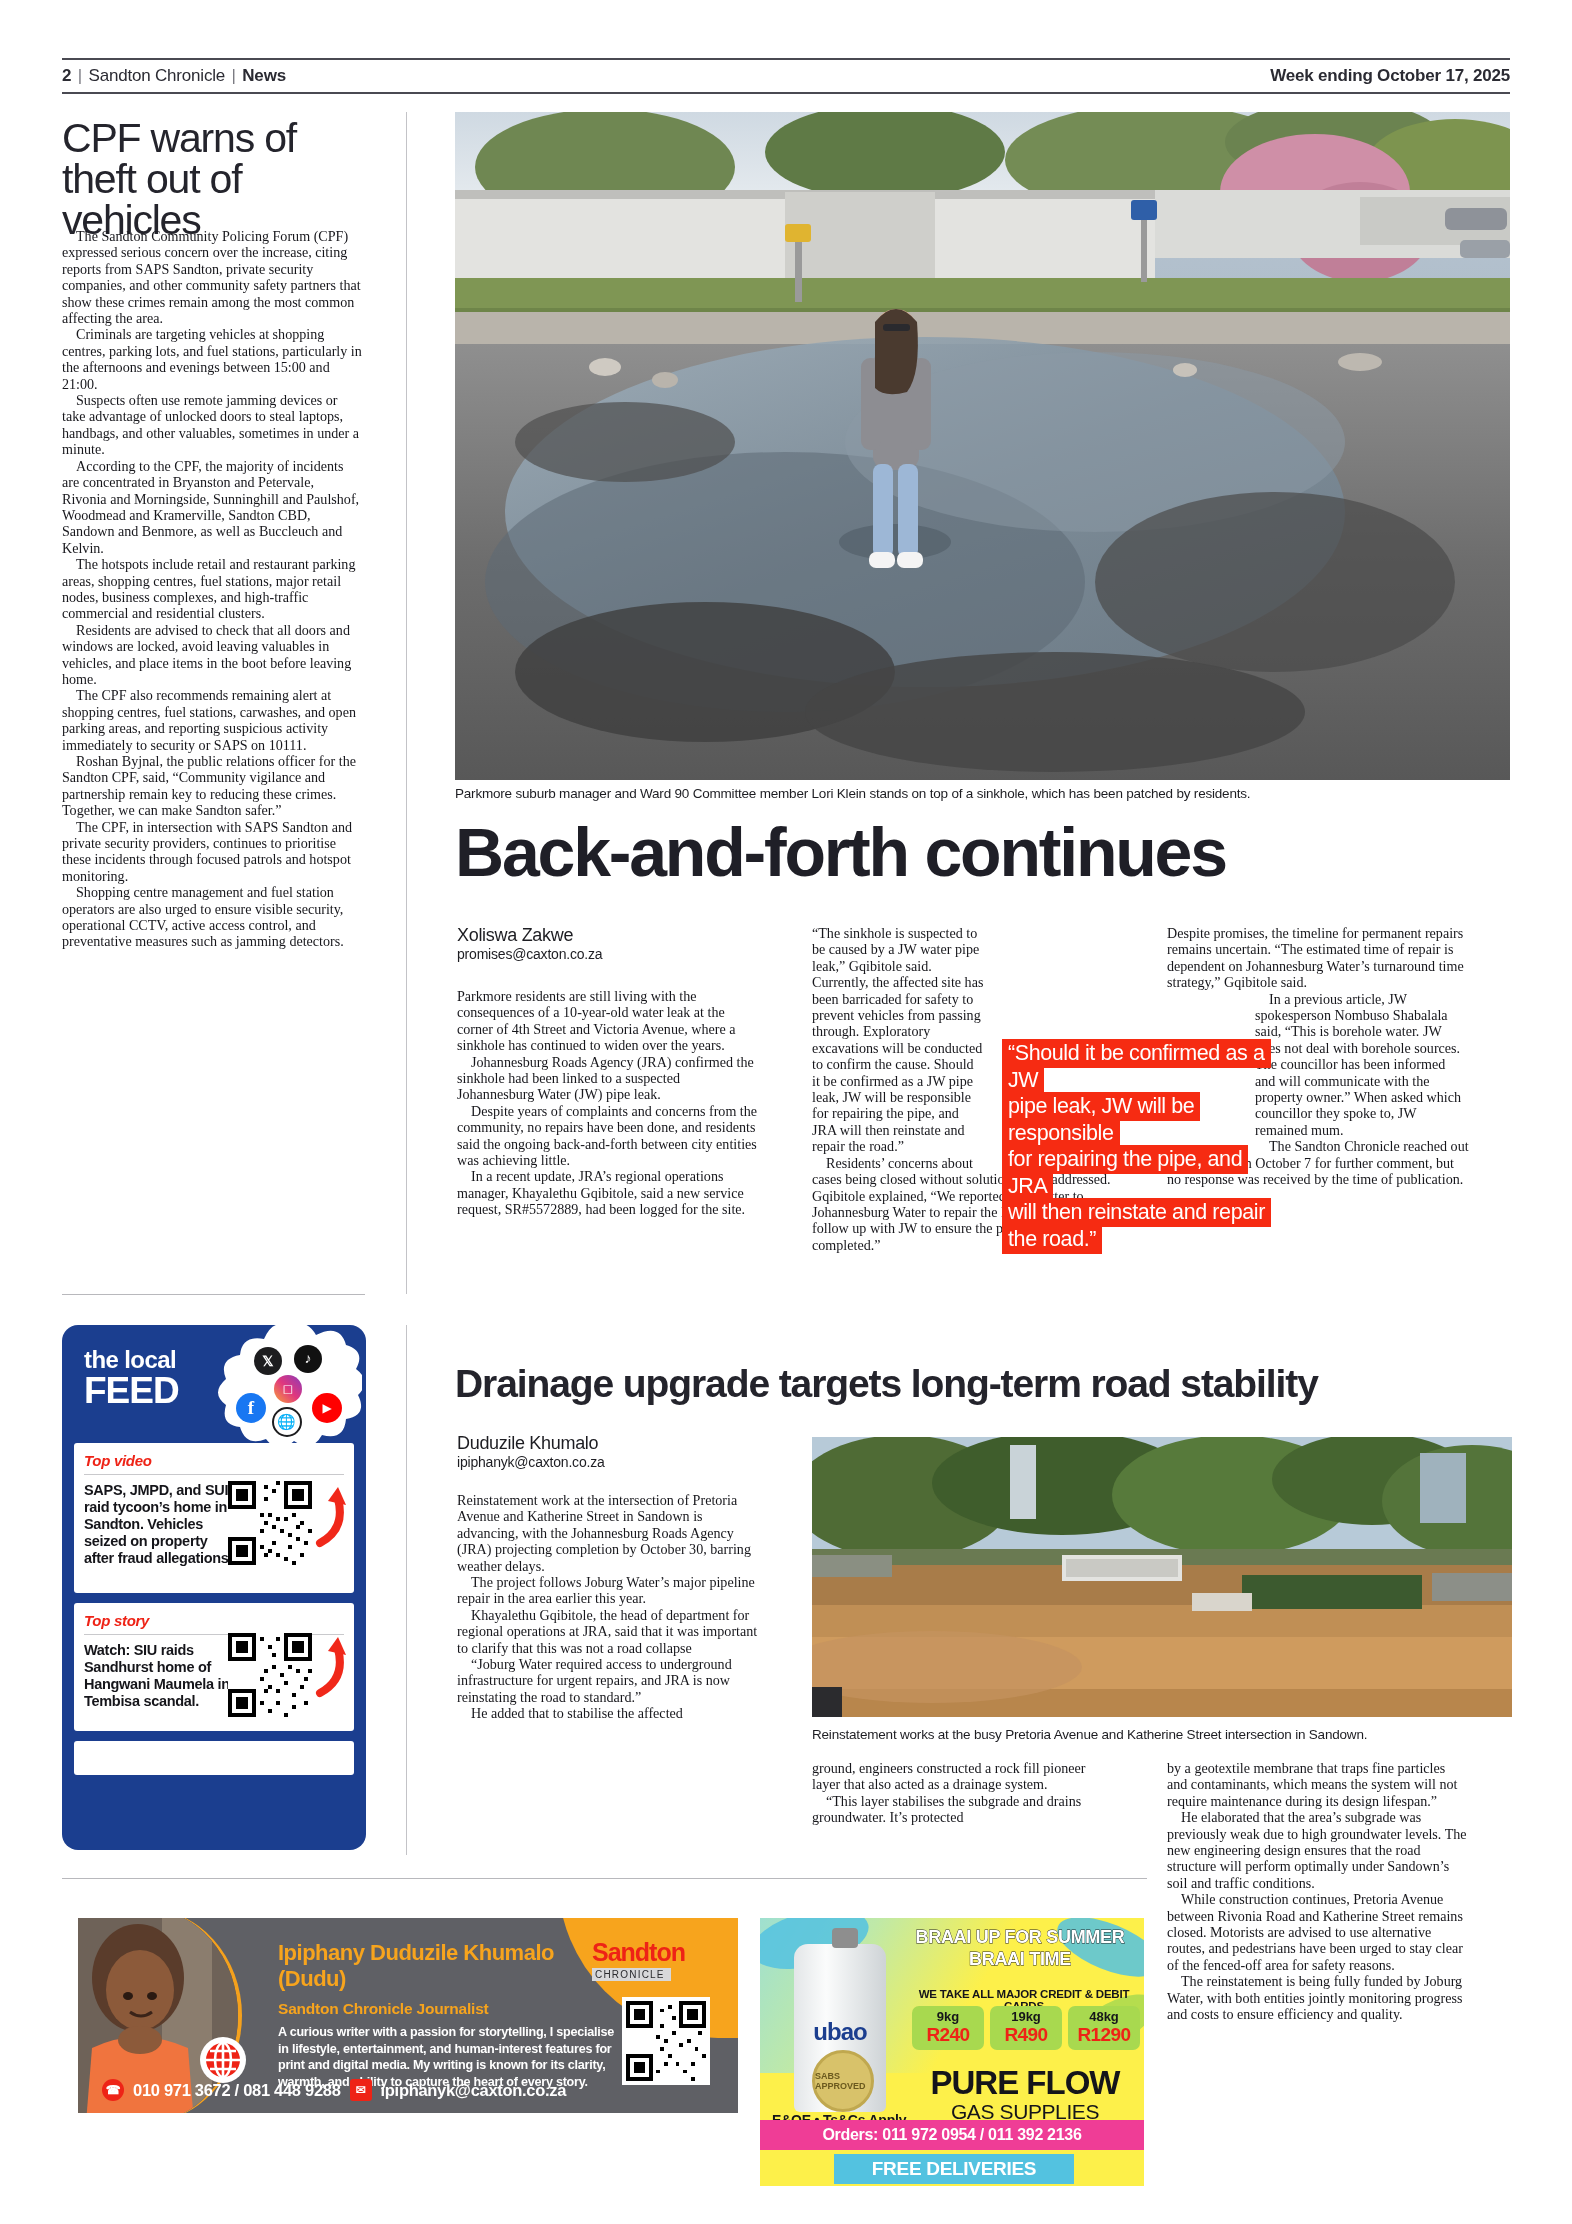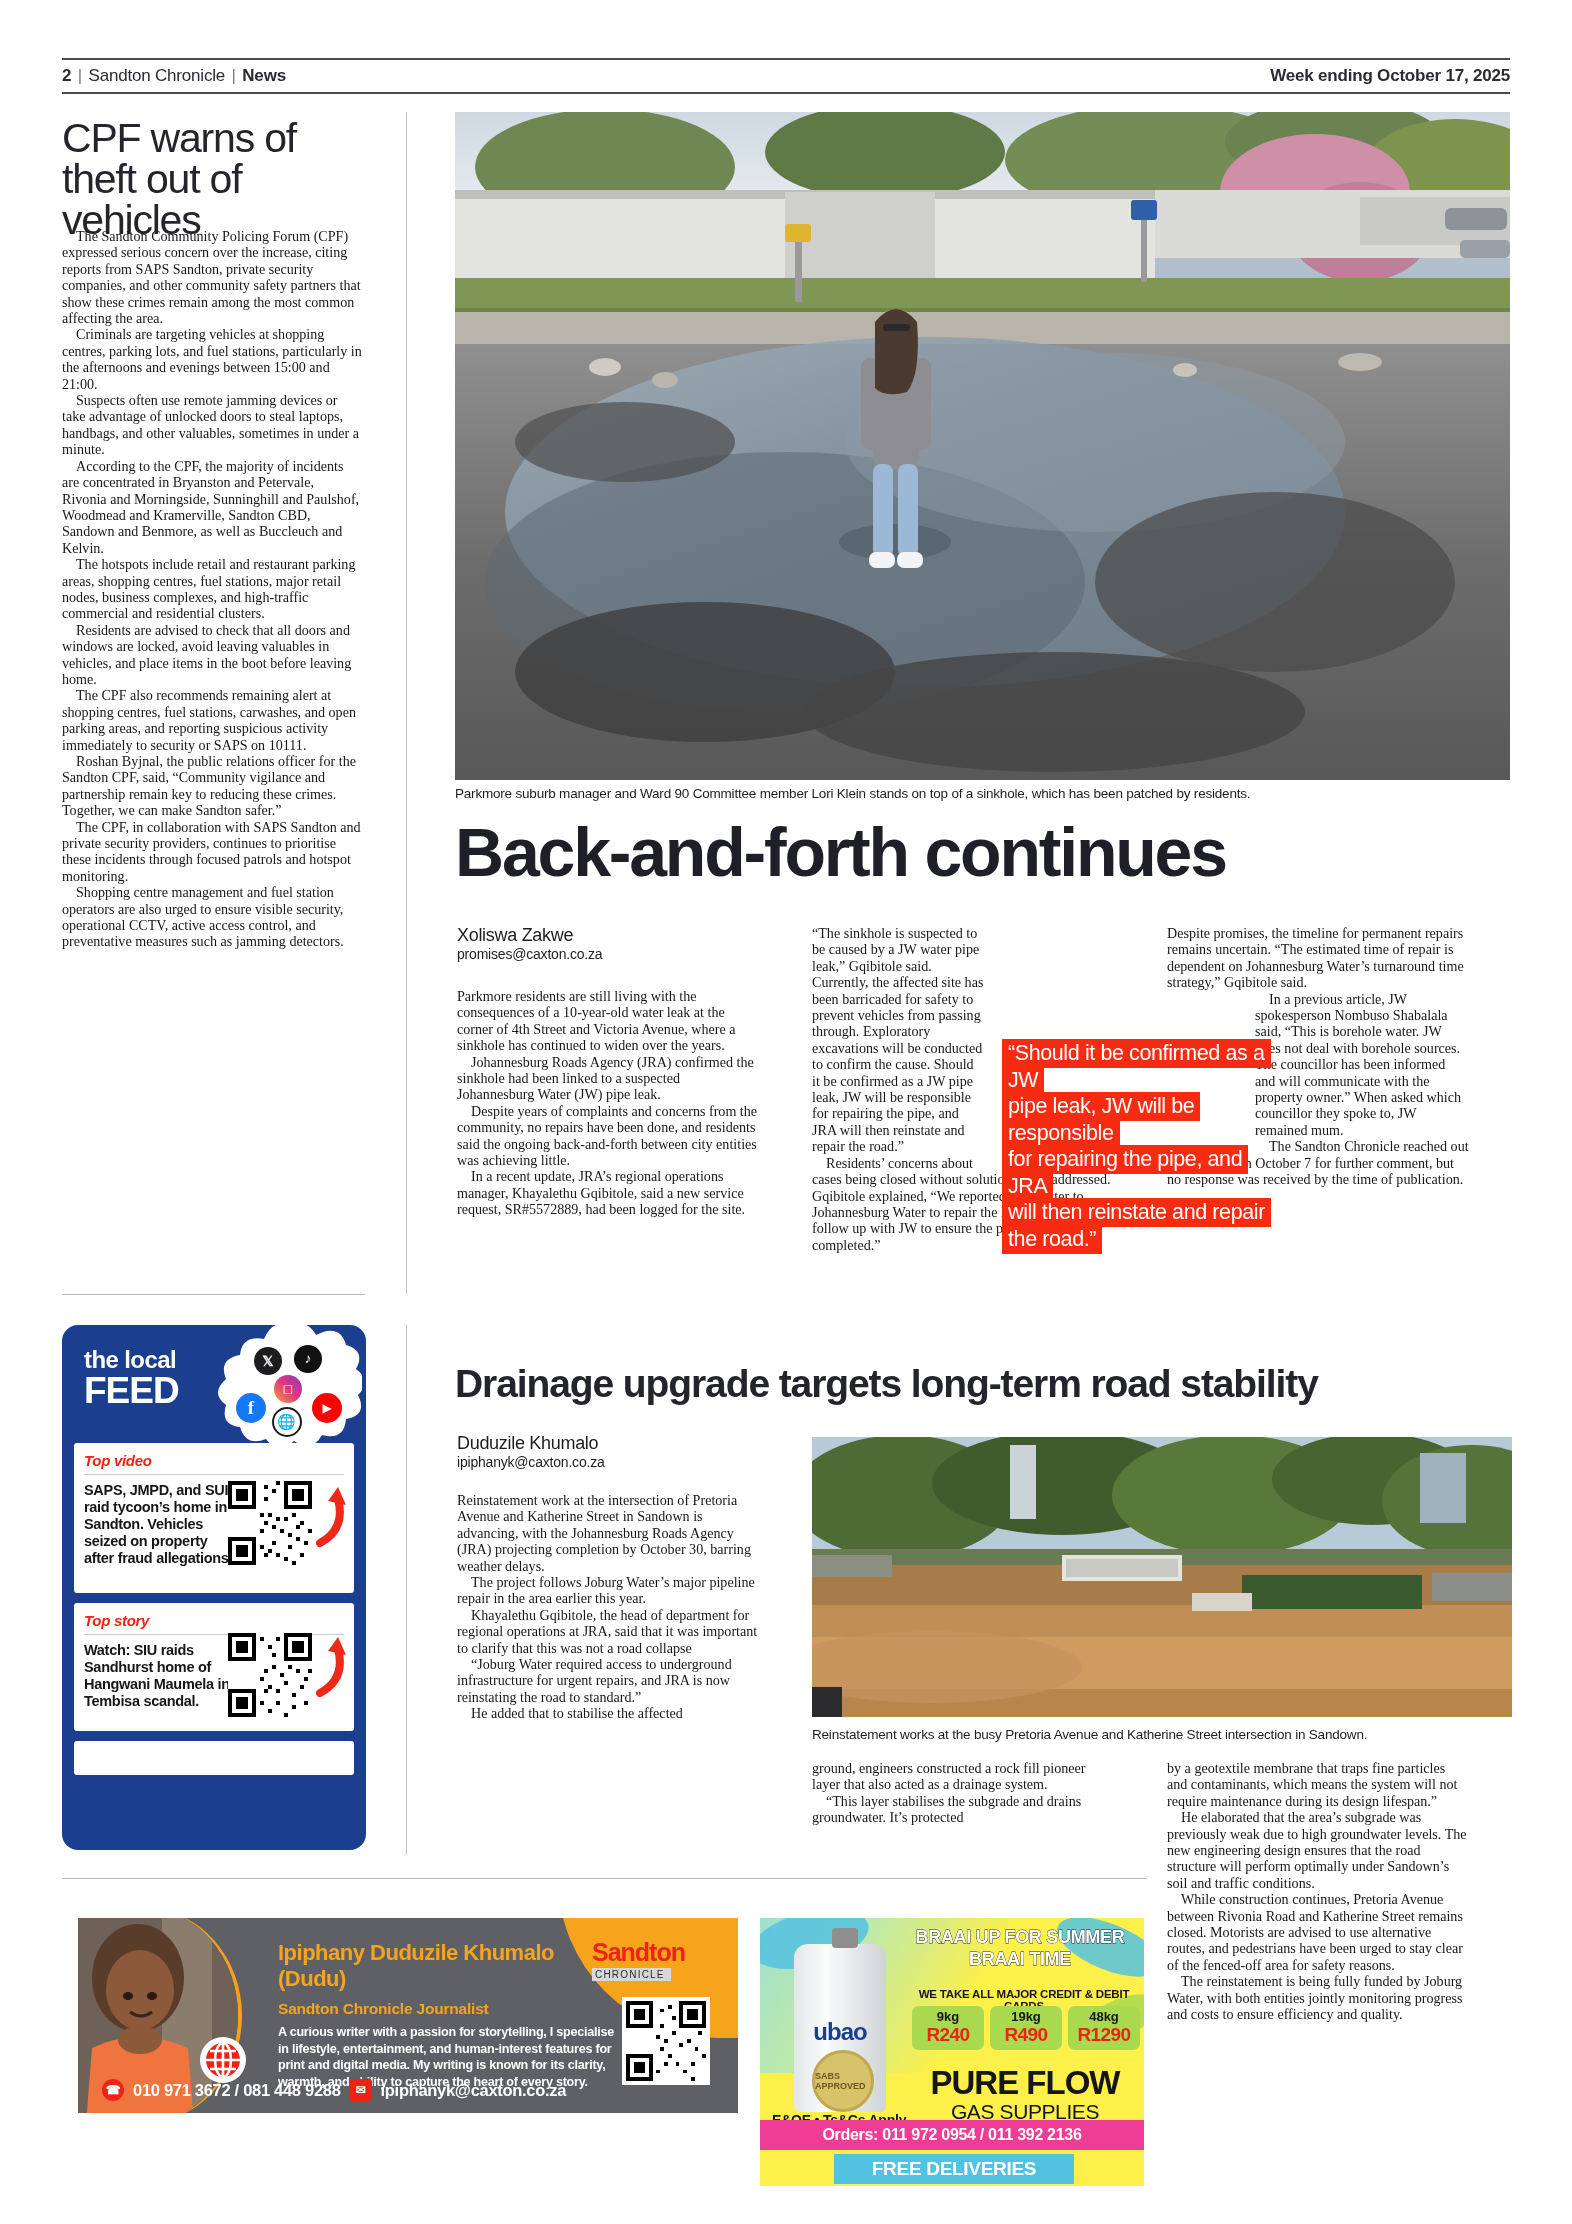"The CPF, in collaboration with" p { text: collaboration -> intersection }
